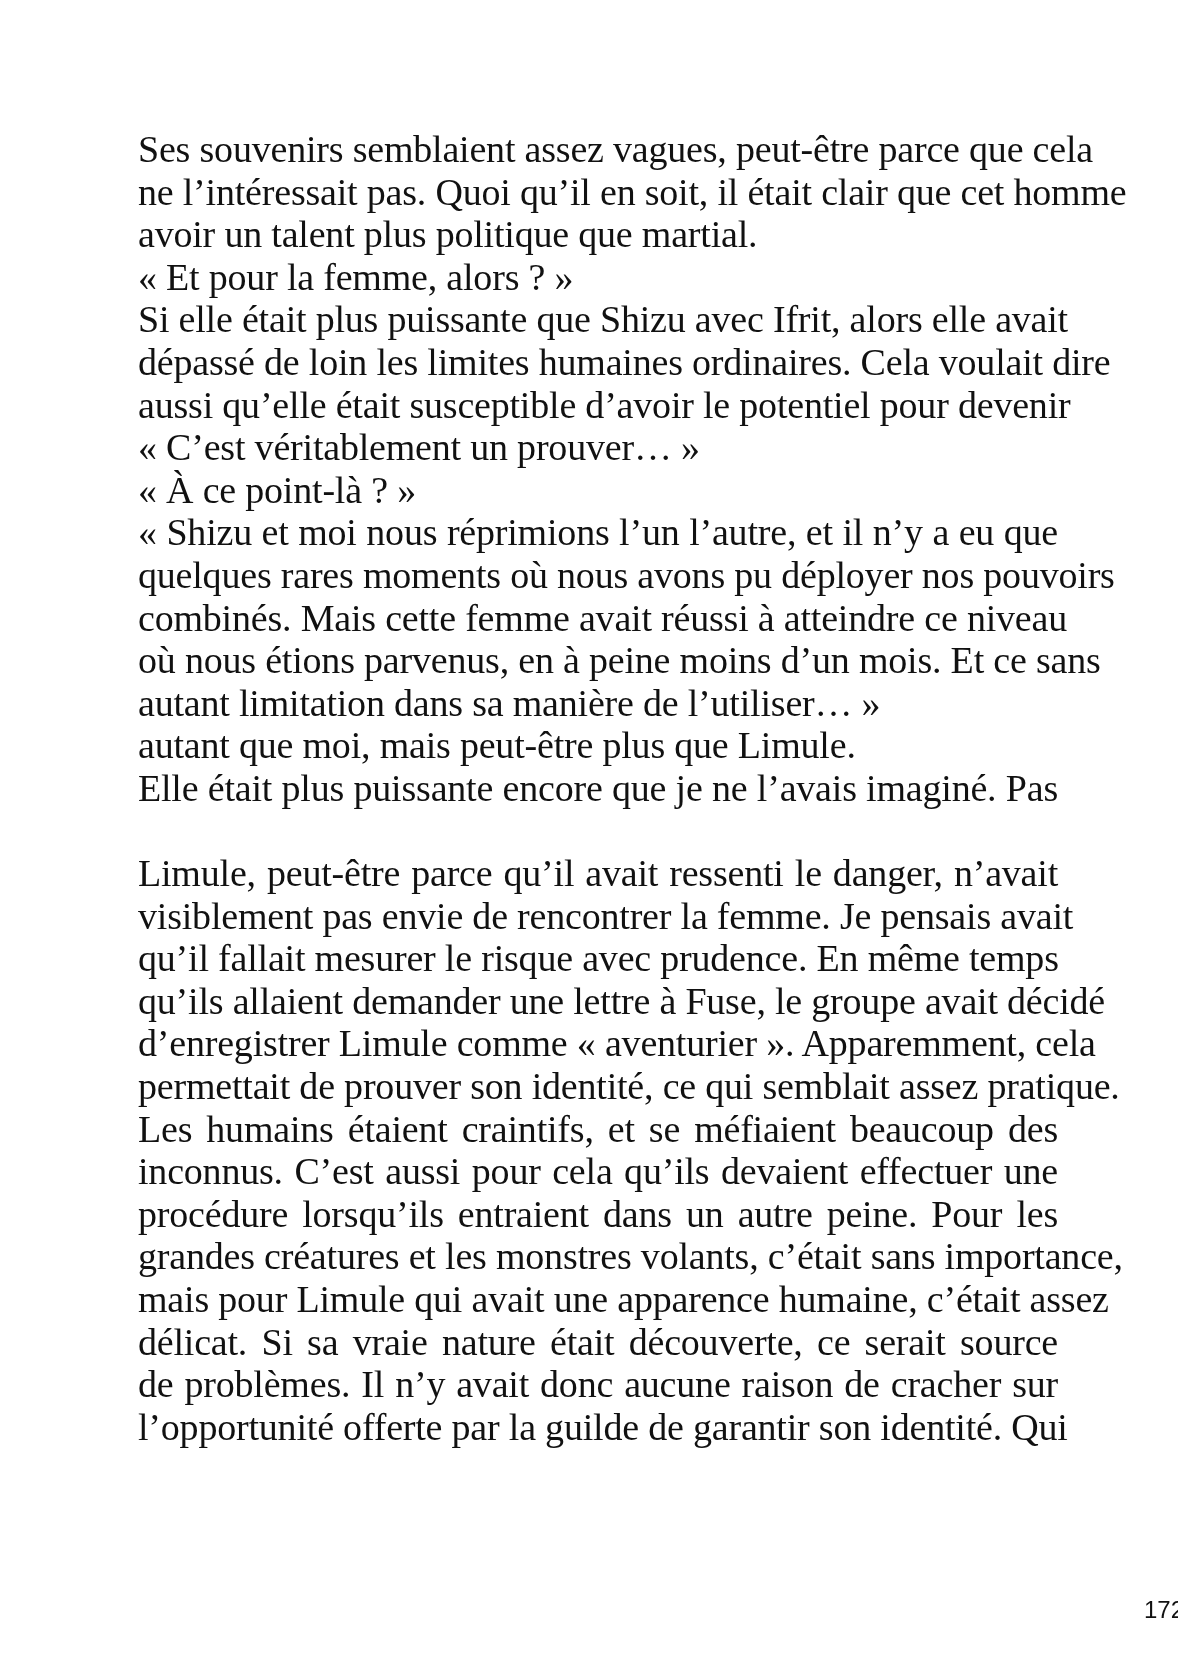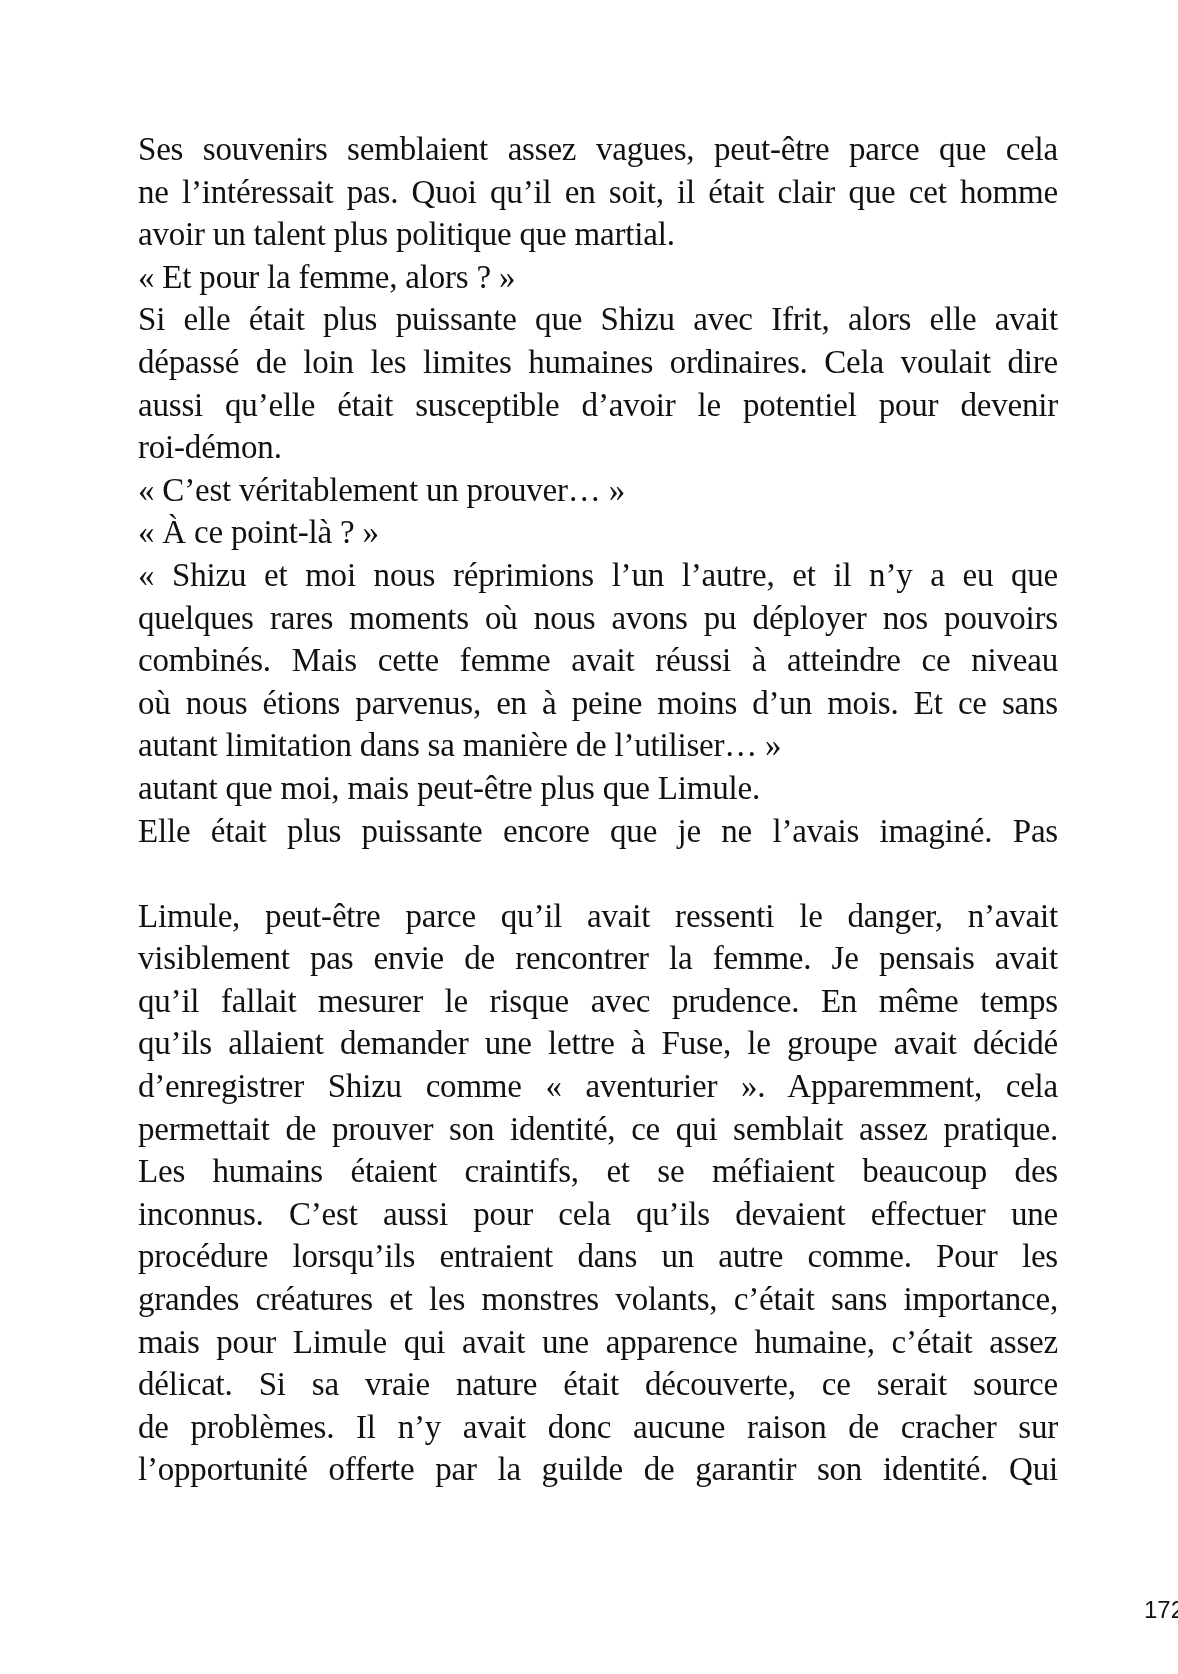"Ses souvenirs semblaient assez vagues," .text-block { font-size: 33px -> 38px }
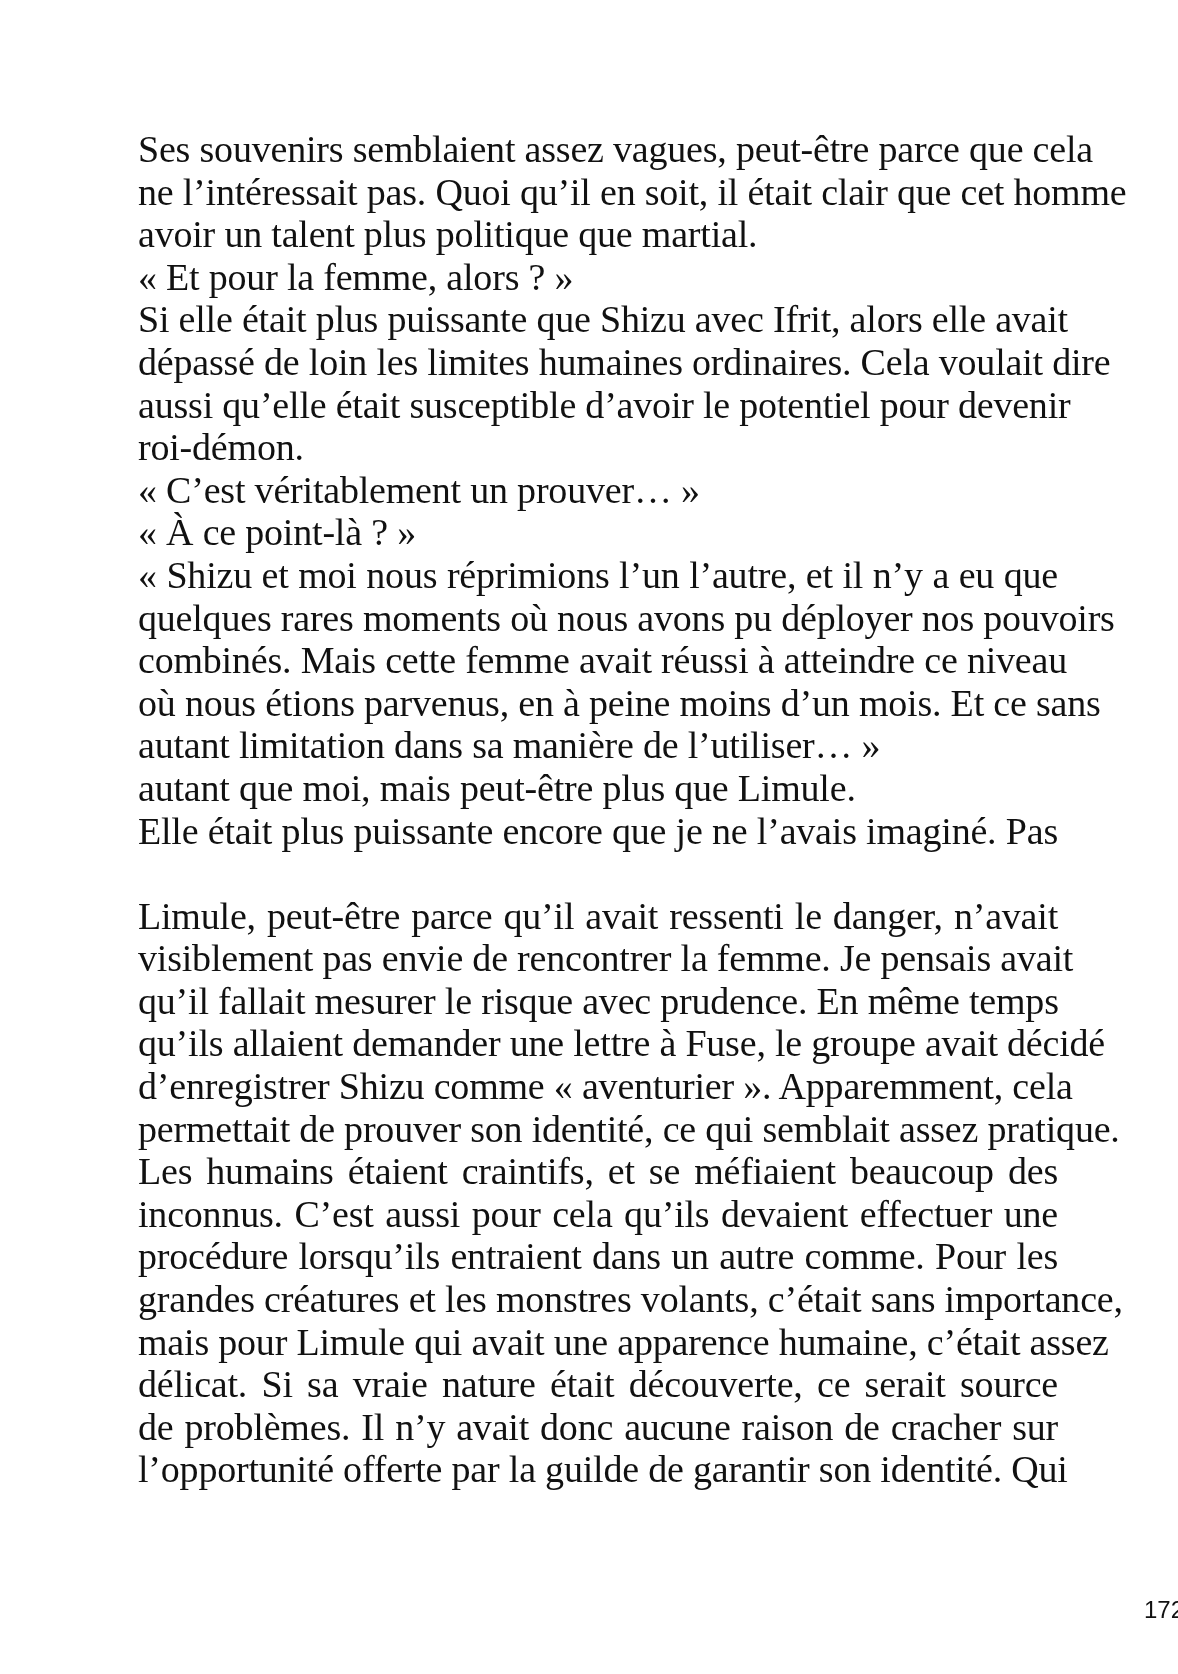"roi-démon." span.line { html: <span>roi-démon.</span> -> none }
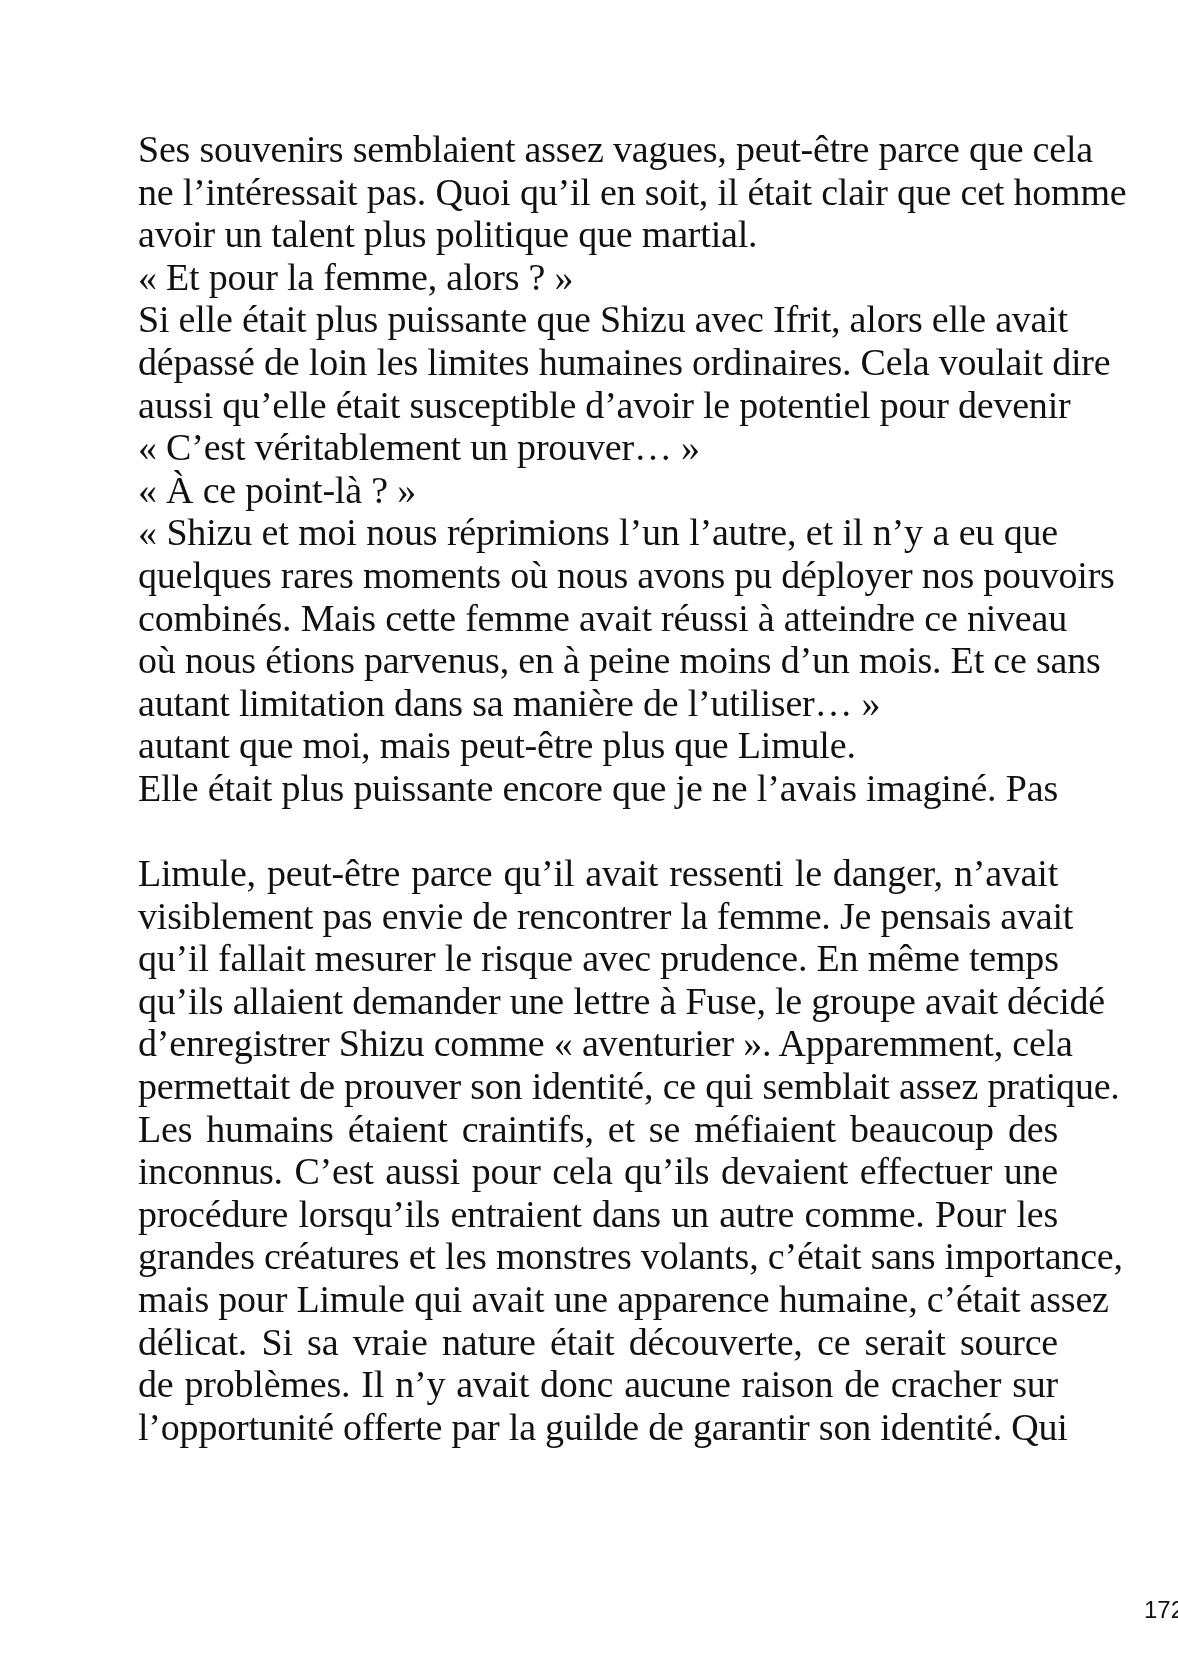"d’enregistrer Shizu comme « aventurier" span.line { text: Shizu -> Limule }
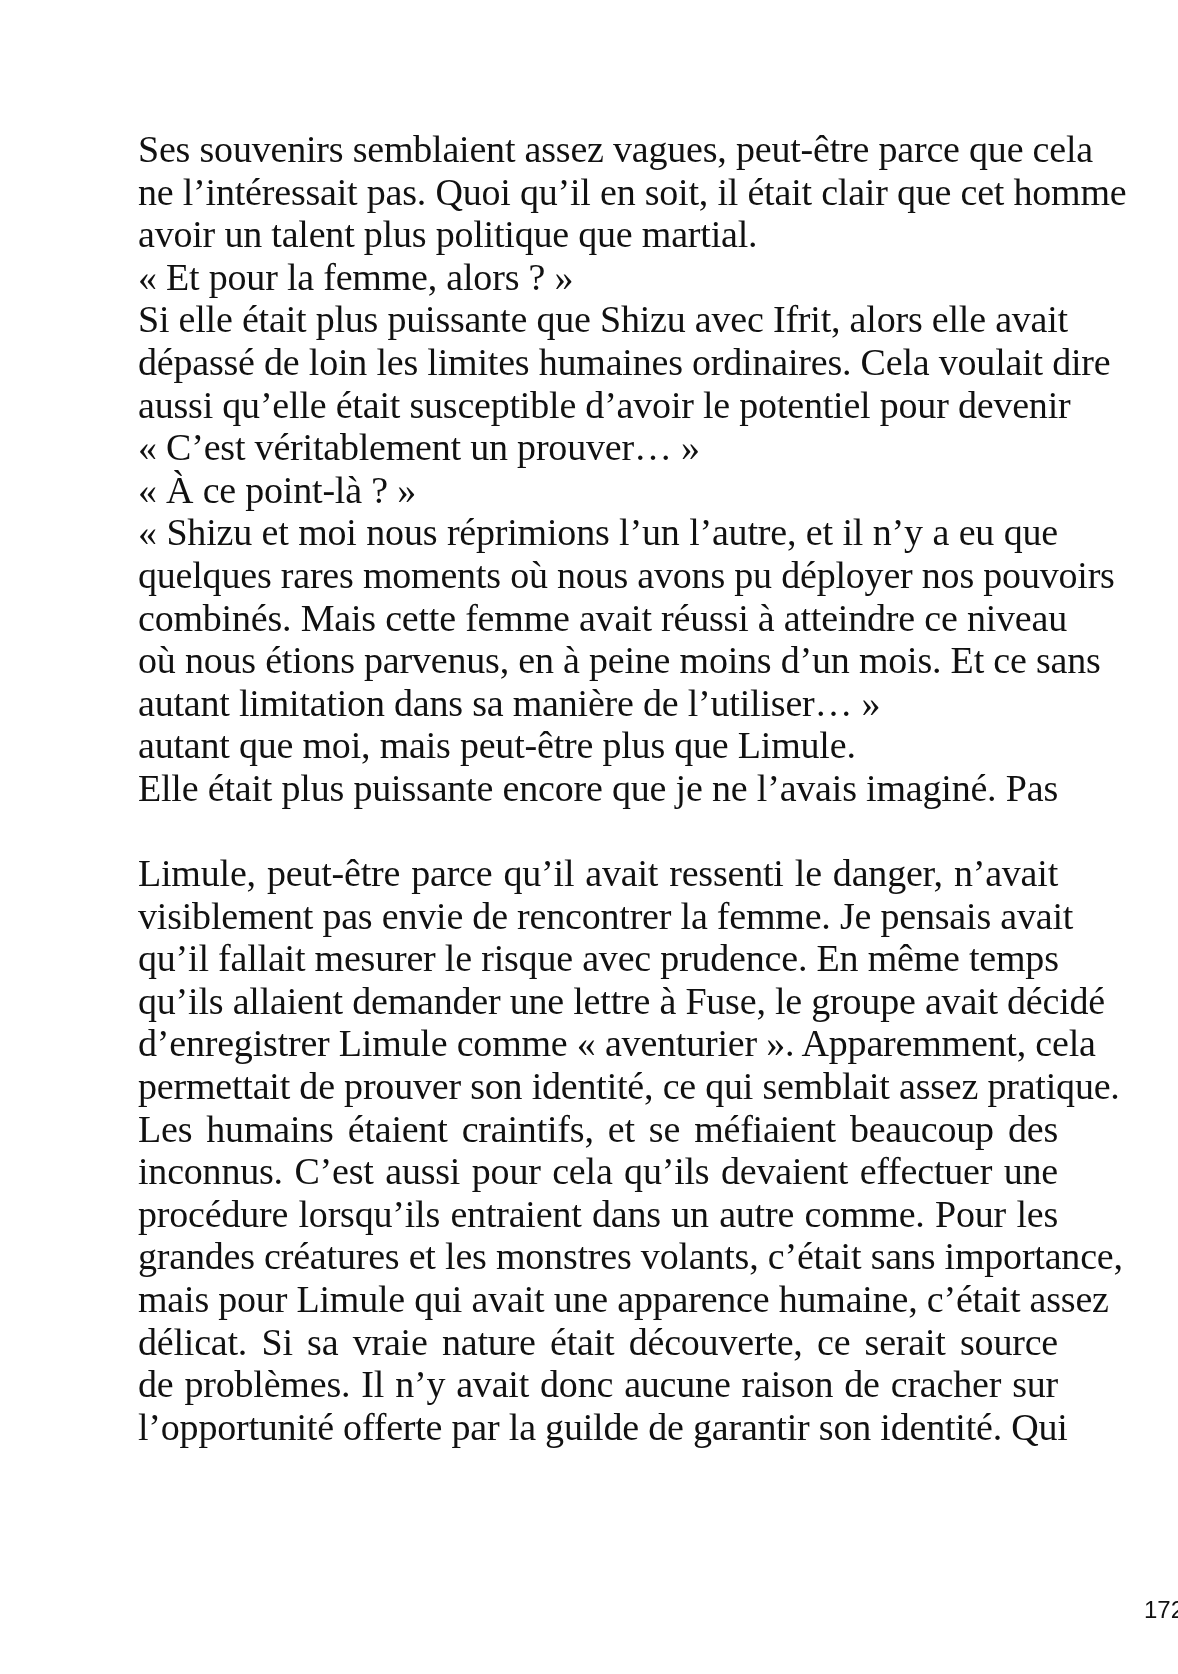"procédure lorsqu’ils entraient dans un" span.line { text: comme -> peine }
